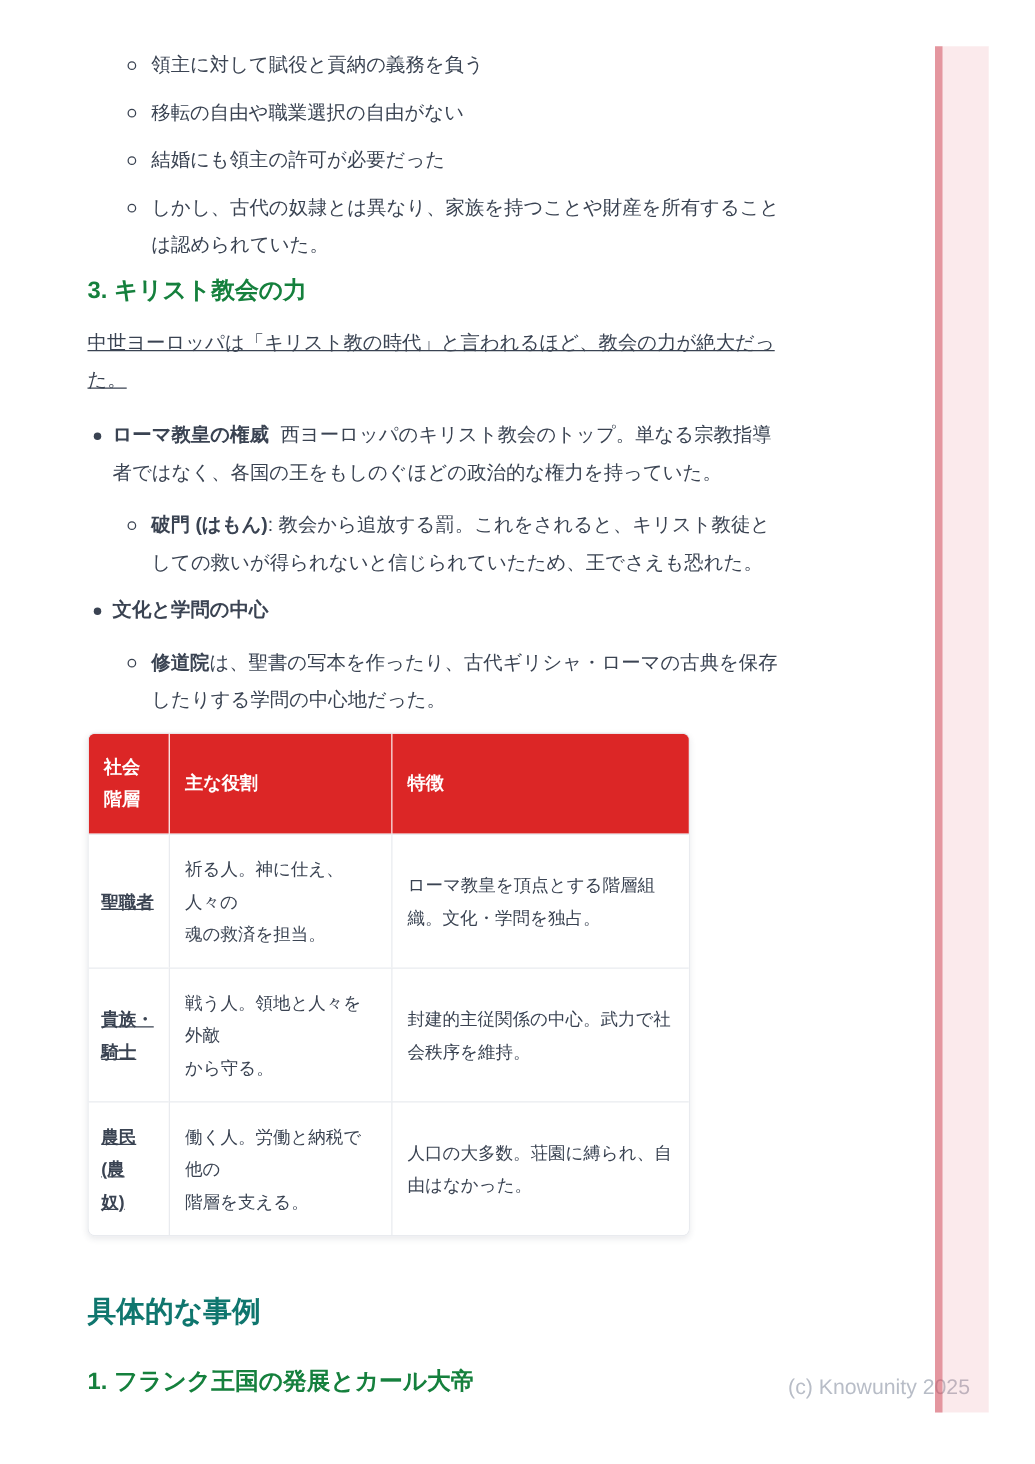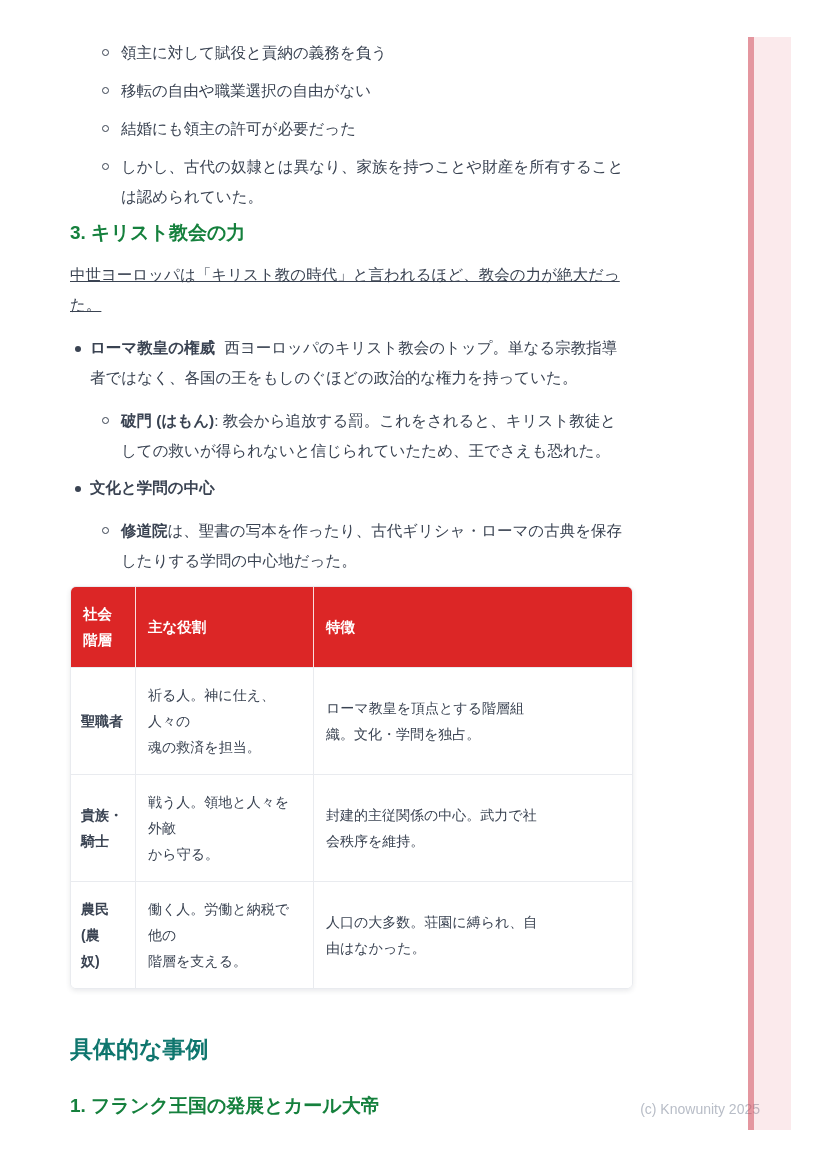"社会" .tablewrap { width: 563px -> 482px }
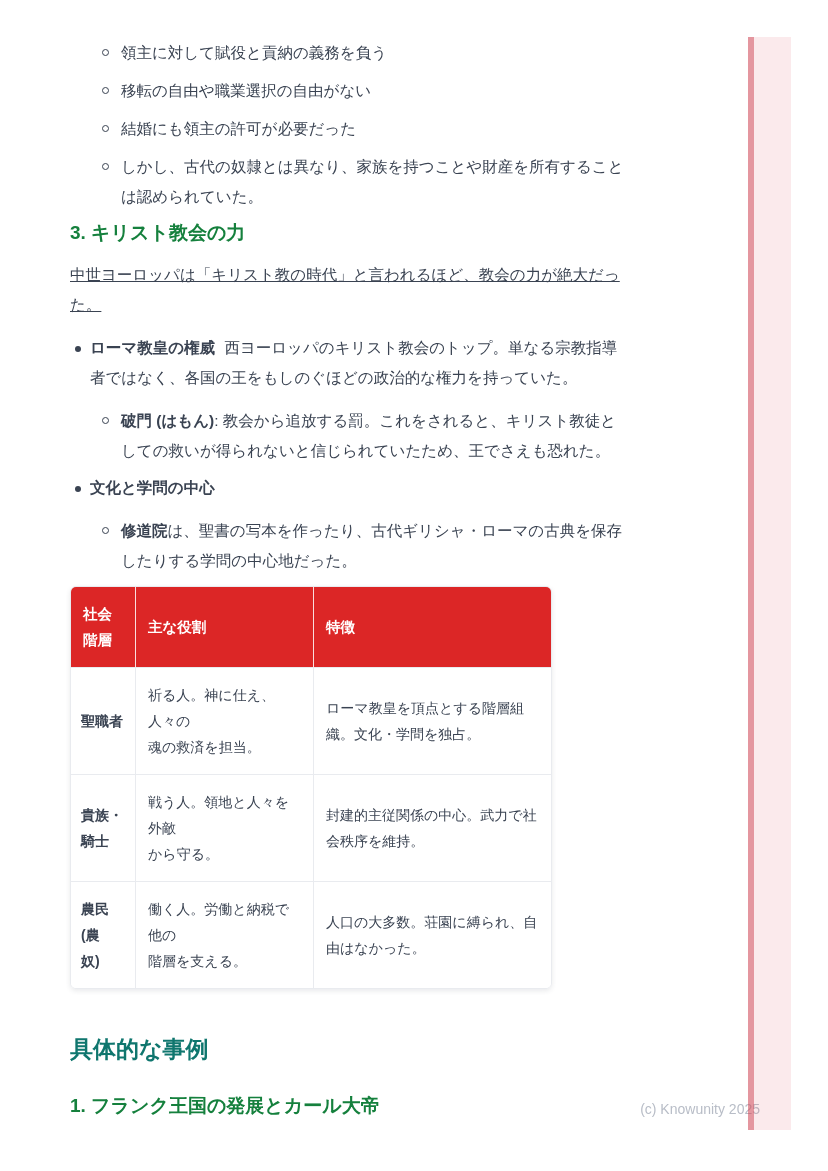"聖職者" td:first-child { text-decoration: none -> underline }
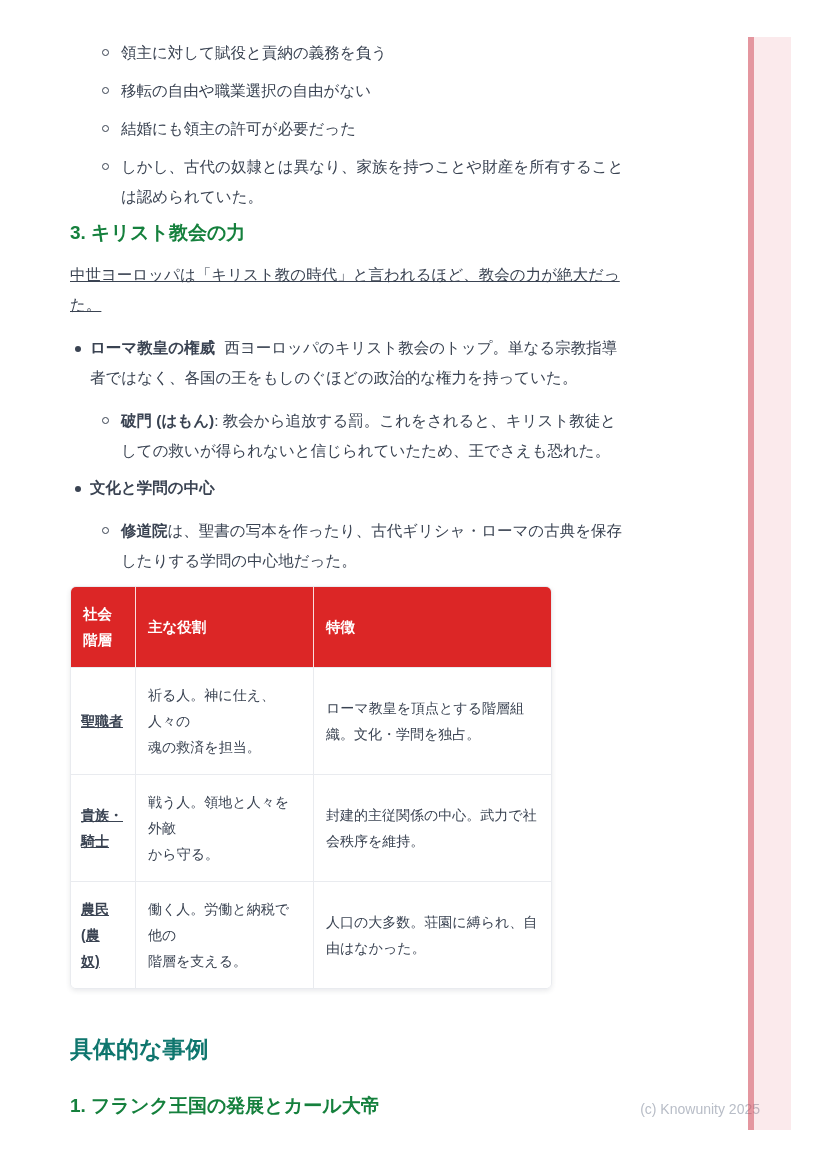"(c) Knowunity 2025" .watermark { font-size: 14px -> 17px; right: 68px -> 52px }
